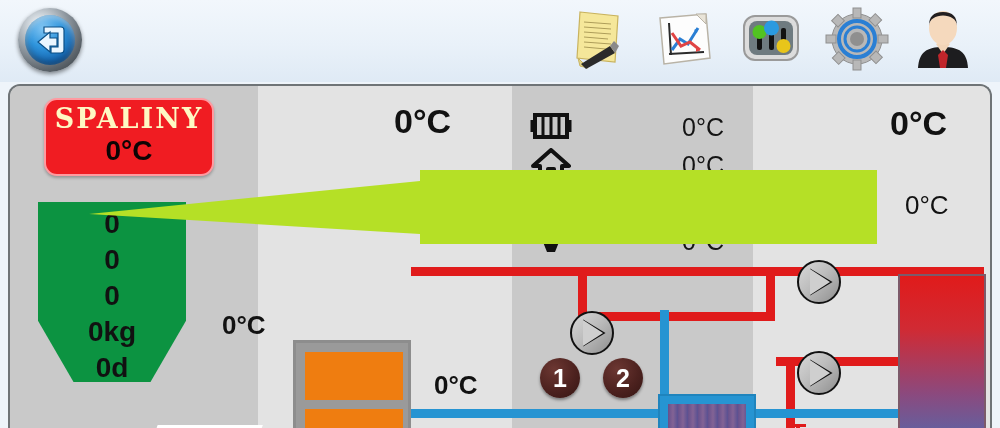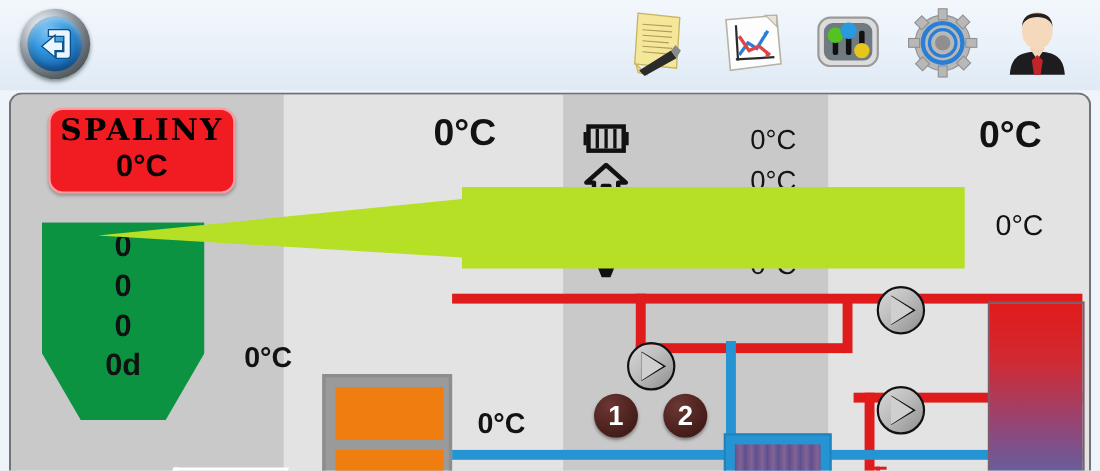"SPALINY" #spaliny-title { color: #000000 -> #fef9c3 }
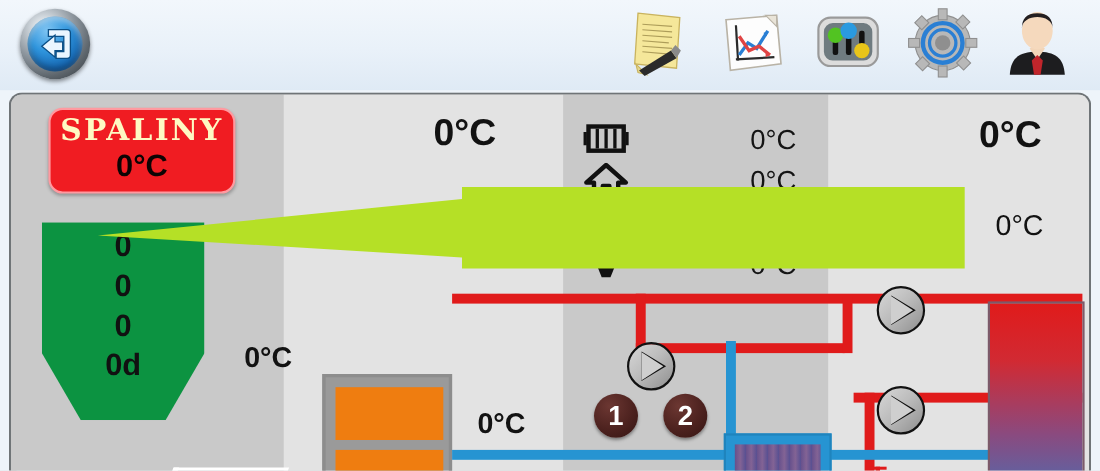"0kg" div { html: none -> <div>0kg</div> }
